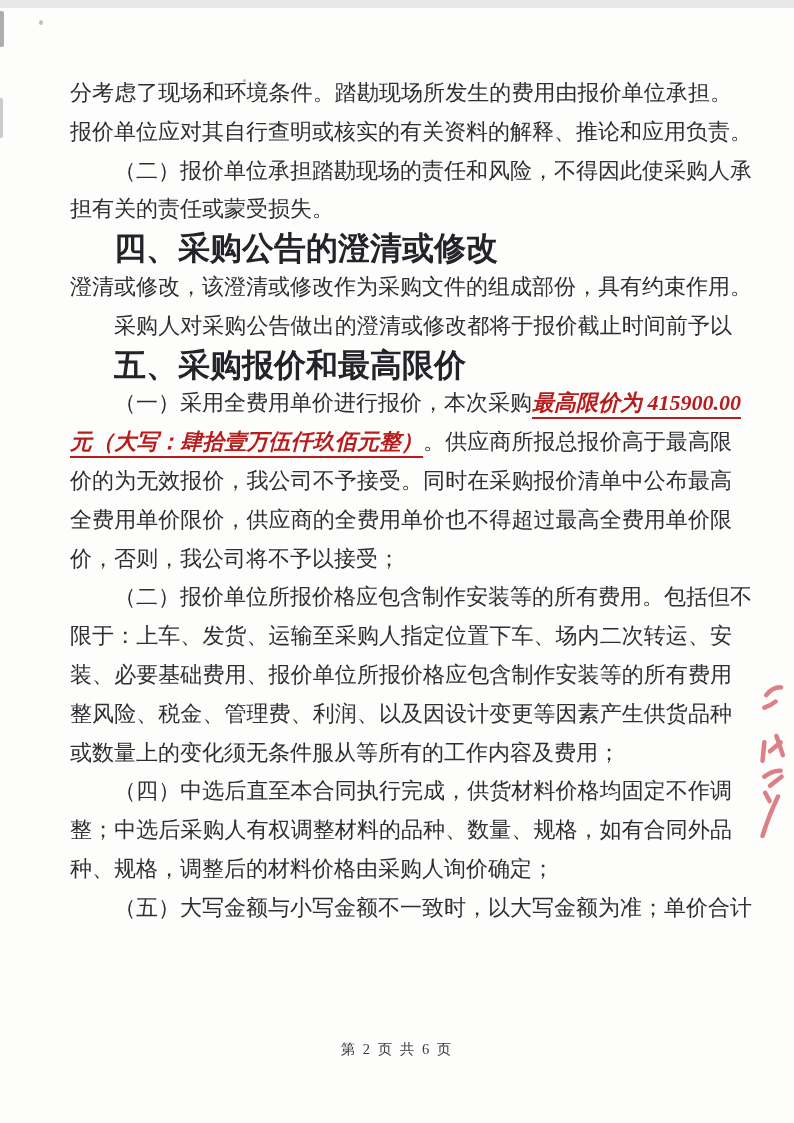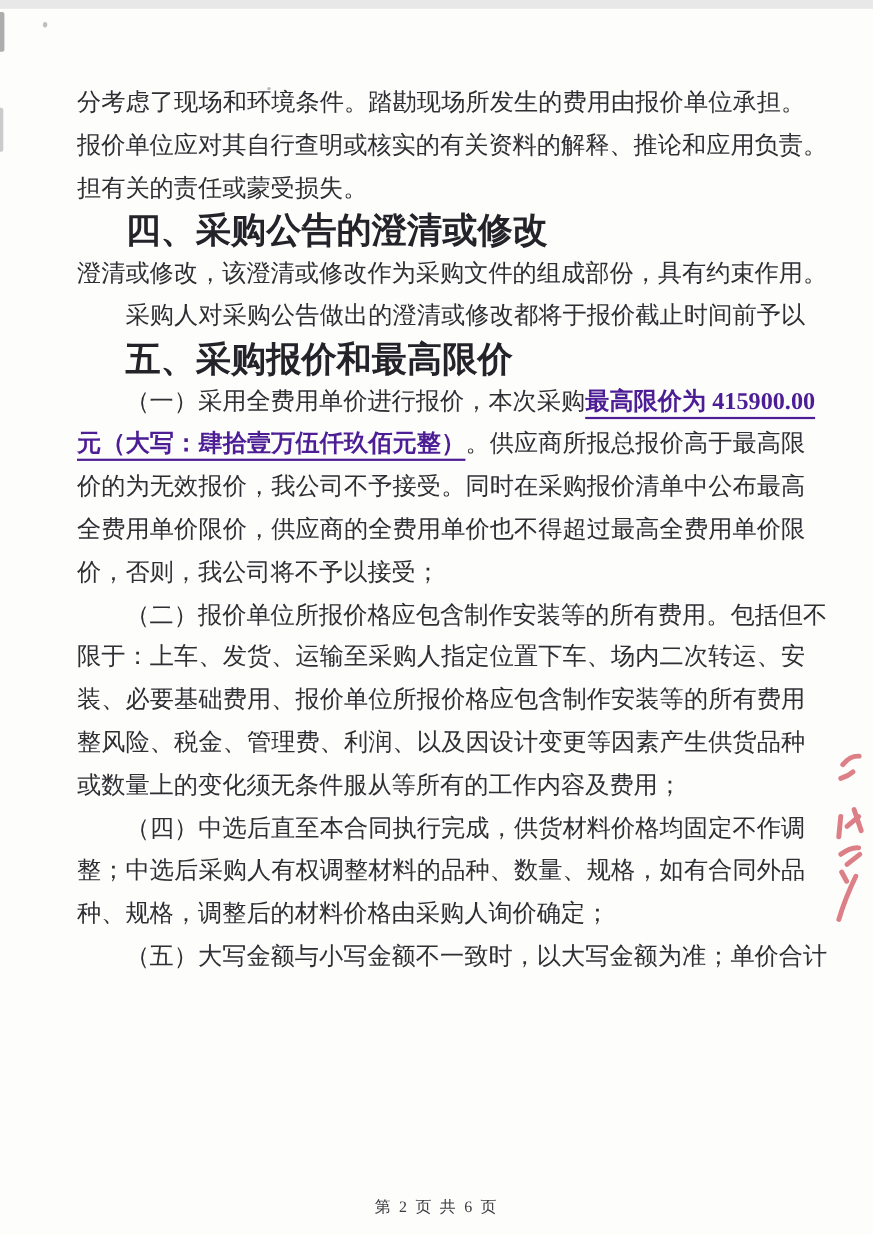"（二）报价单位承担踏勘现场的责任和风险，不得因此使采购人承" div.line { html: none -> <div><span>（二）报价单位承担踏勘现场的责任和风险，不得因此使采购人承</span></div> }
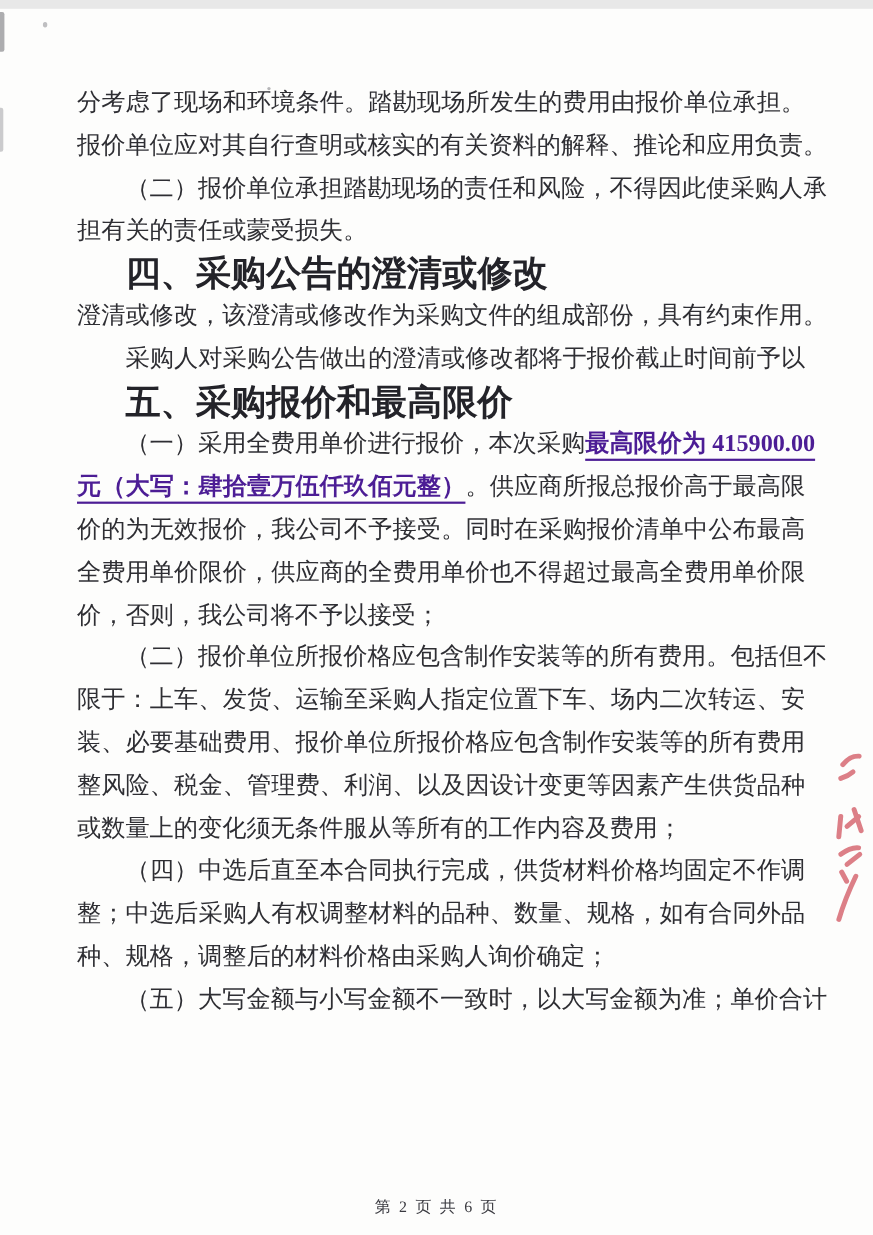"最高限价为 415900.00" .seg.em { color: #4c1d95 -> #b91c1c; font-style: none -> italic }
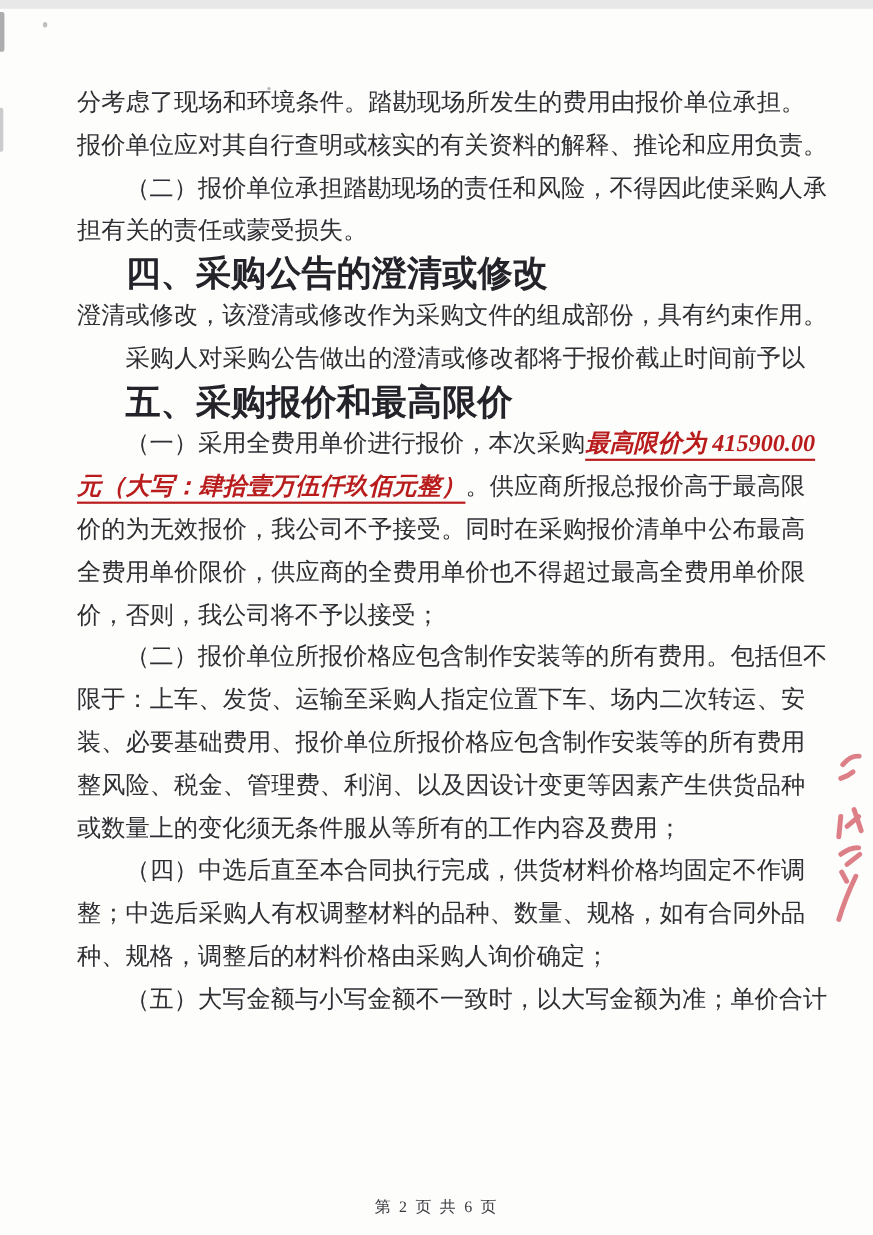"第 2 页 共 6" .footer { top: 1080px -> 1032px }
